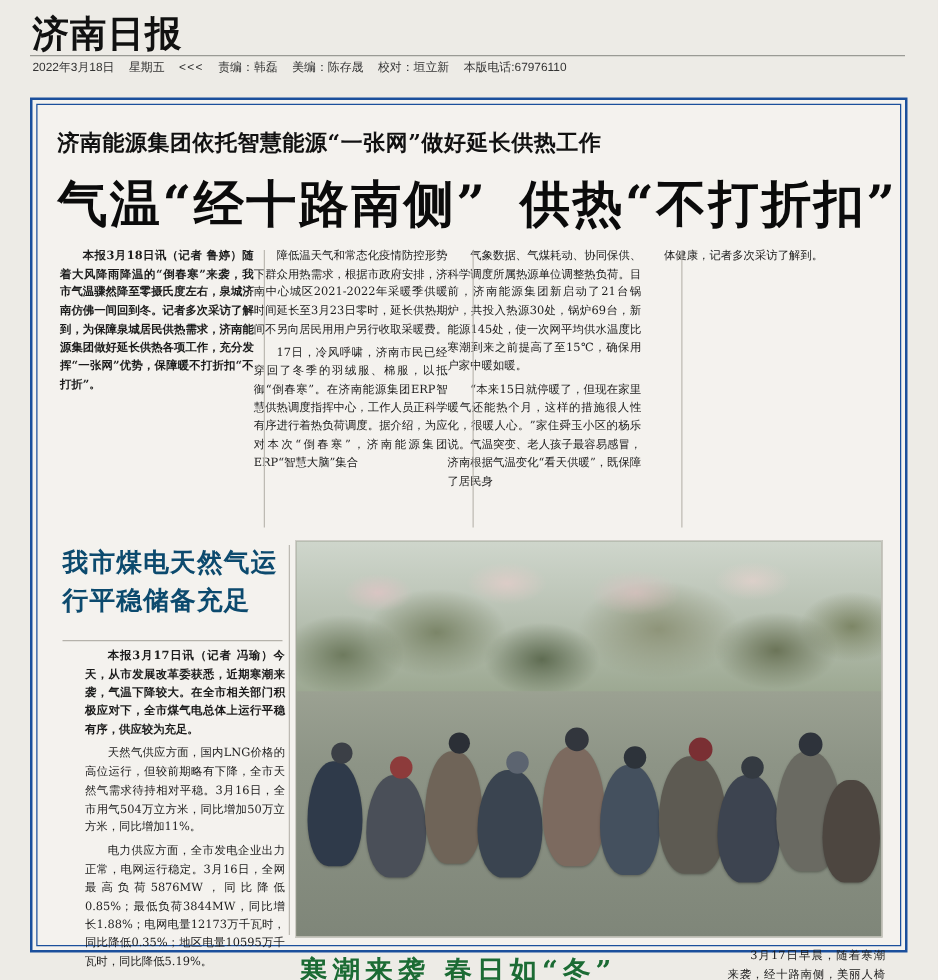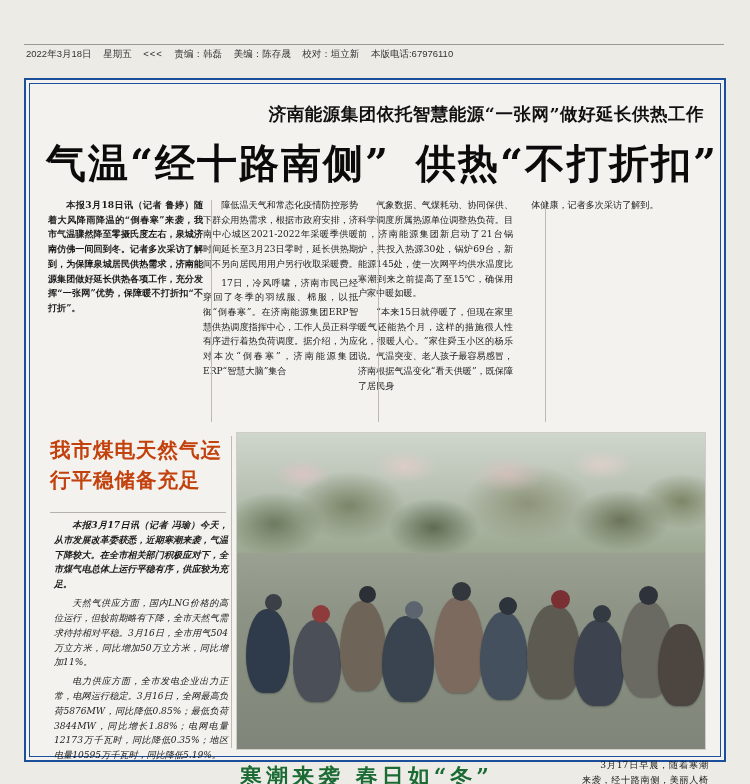"济南日报" div.masthead-title { html: none -> <div>济南日报</div> }
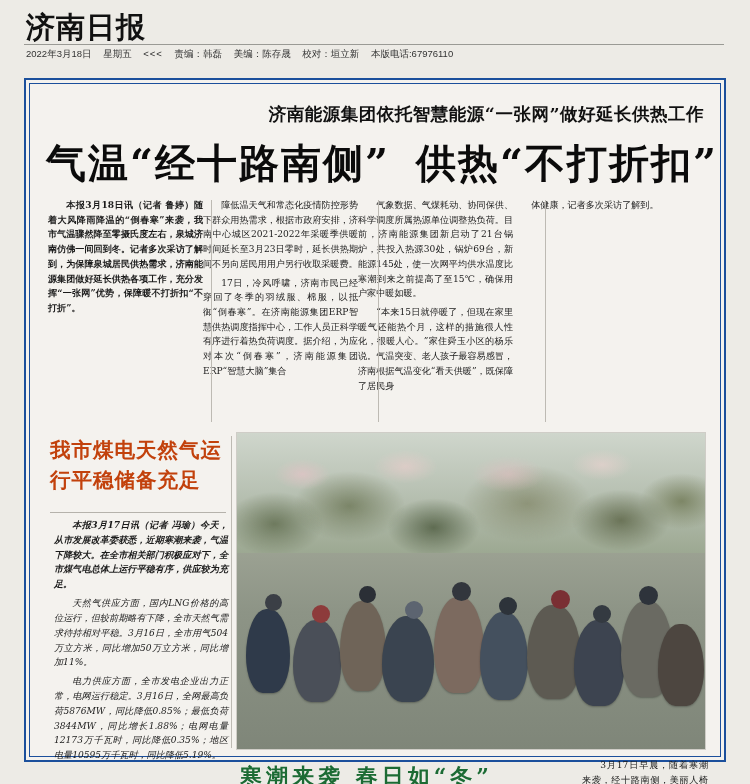"济南能源集团依托智慧能源“一张网”做好延长供热工作" .shoulder { text-align: right -> left }
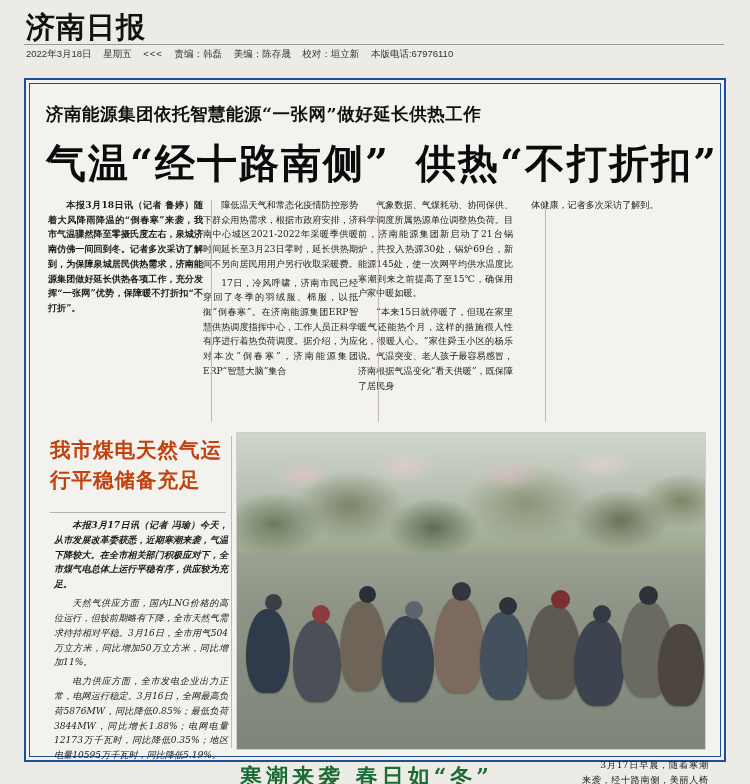"我市煤电天然气运行平稳储备充足" .sec-head { color: #c2410c -> #0c4a6e }
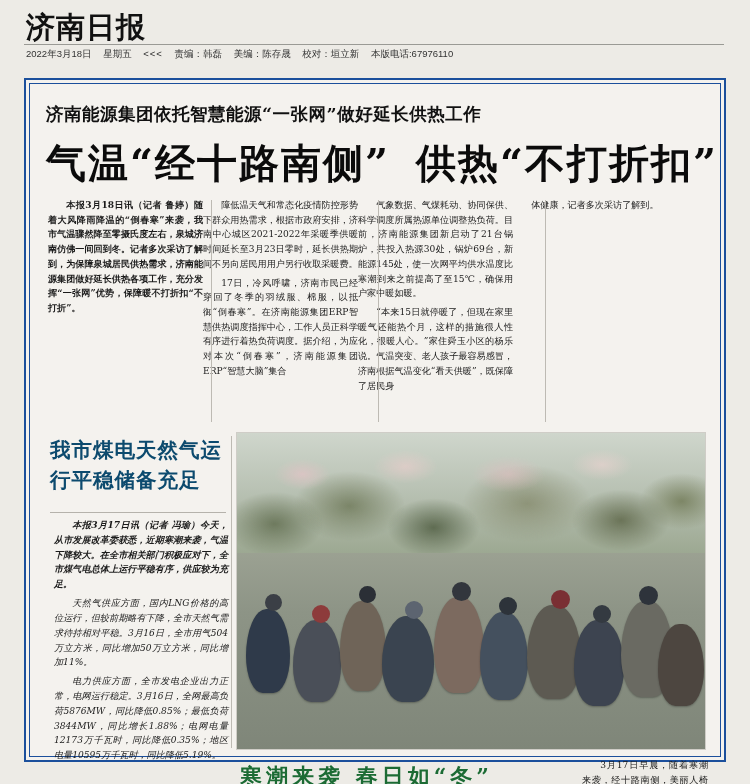"本报3月17日讯（记者" .sec-body p { font-style: italic -> none; margin: 0 0 4px 4px -> 0 0 4px 18px }
